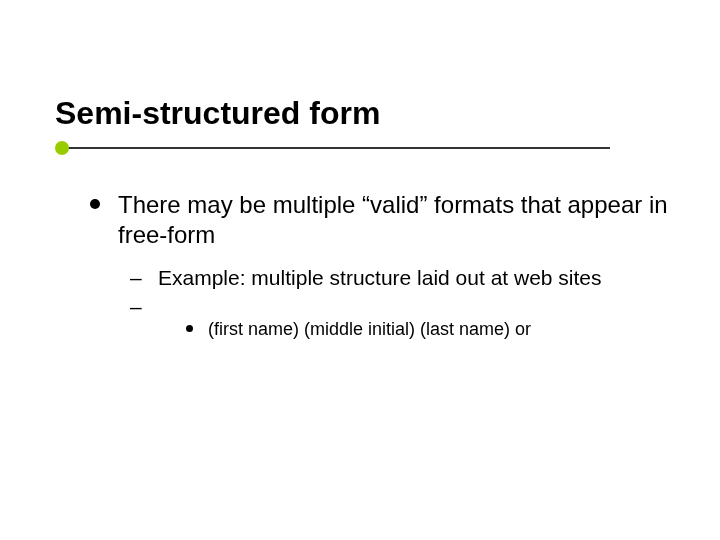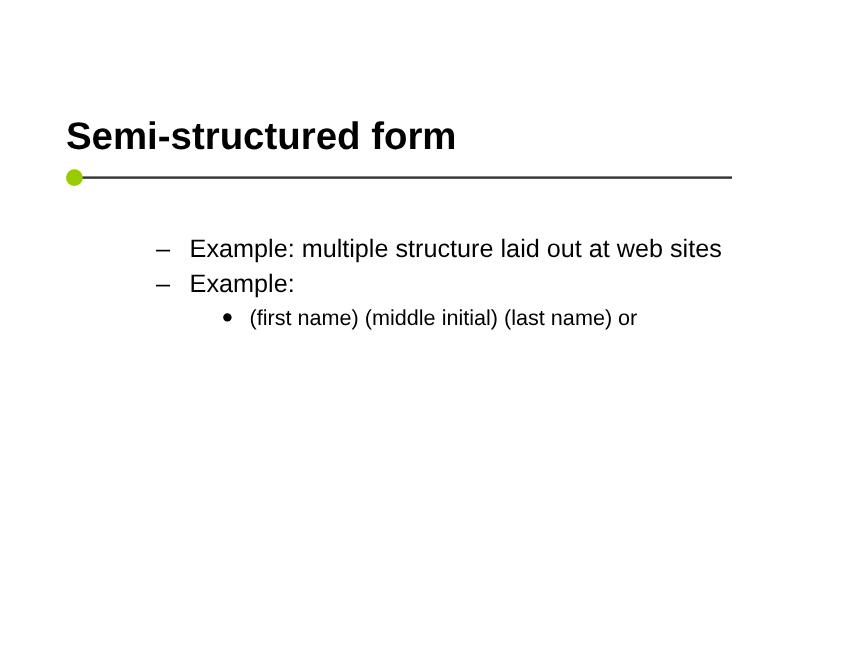"There may be multiple “valid”" div.lvl1 { html: none -> <div> <span></span> <span>There may be multiple “valid” formats that appear in free-form</span> </div> }
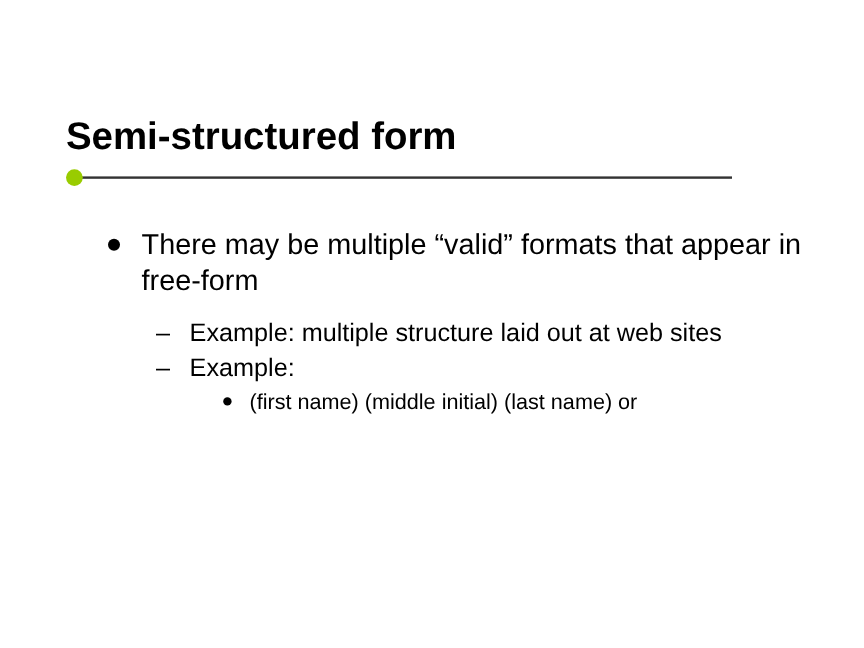"Example:" span { html: <span>Example:</span> -> none }
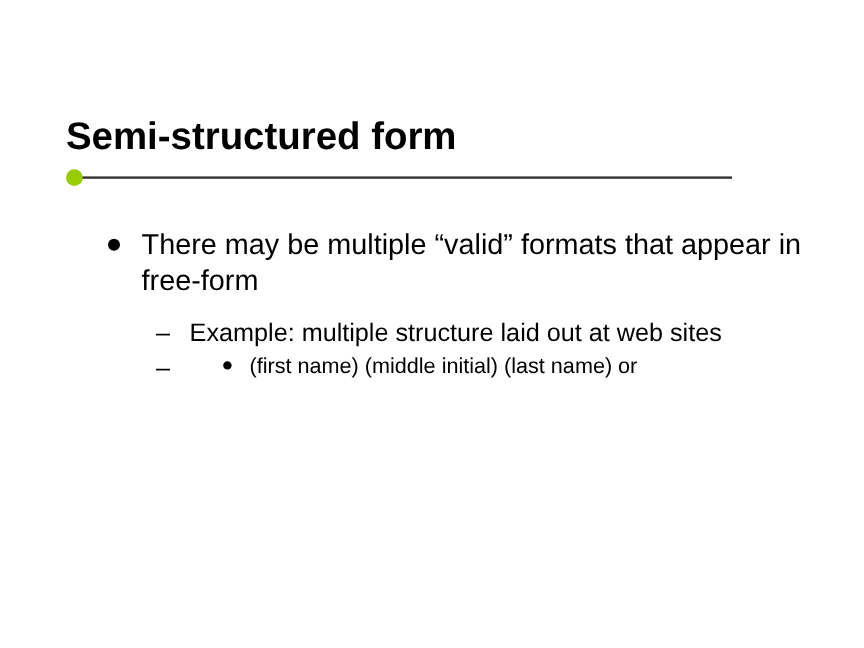"(first name) (middle initial) (last" .lvl3-group { margin-top: 2px -> 26px }
